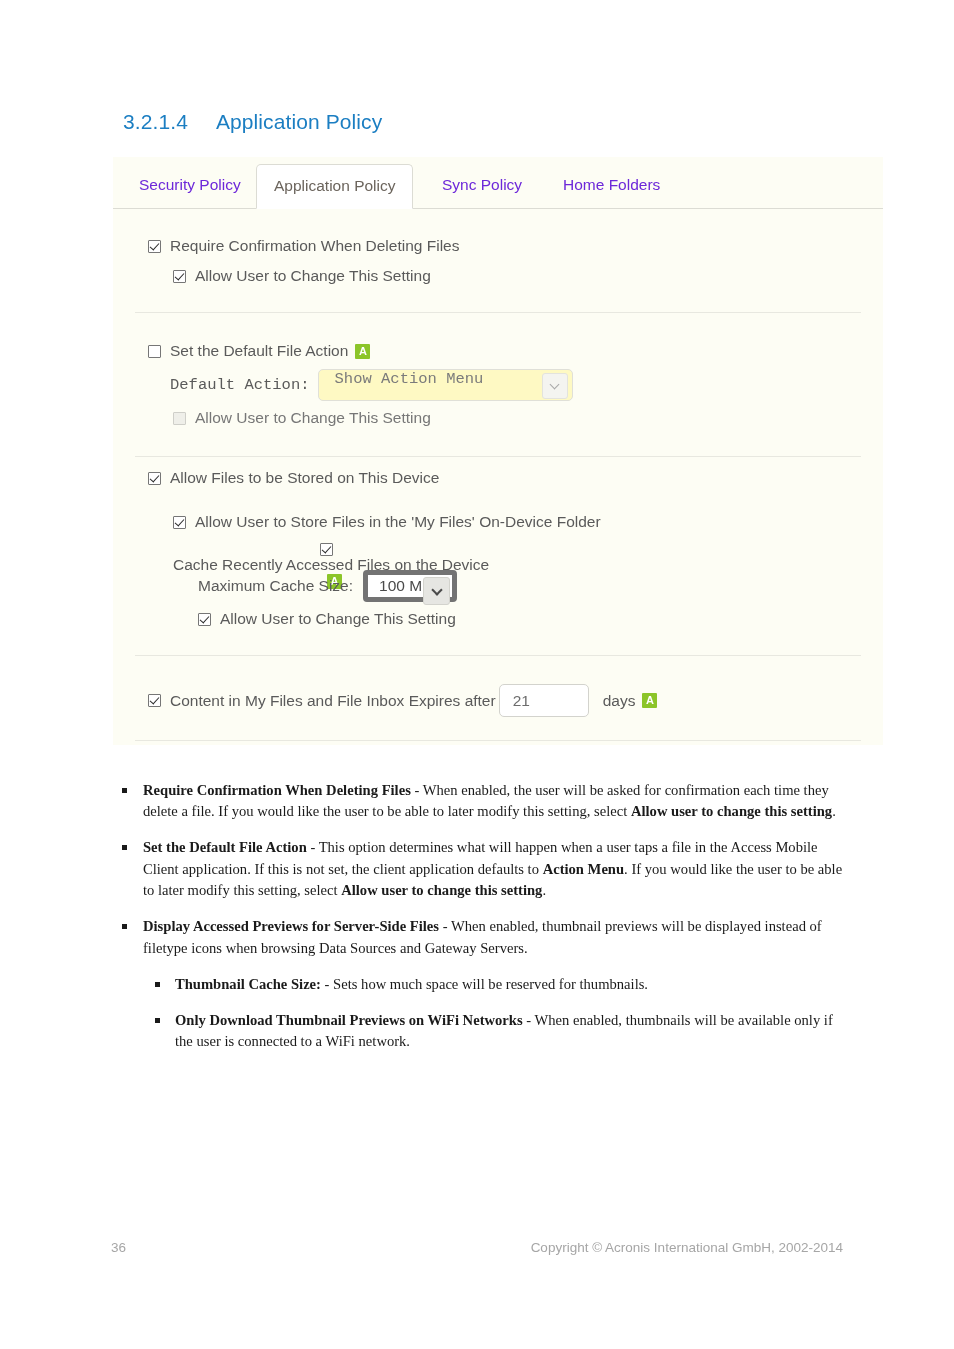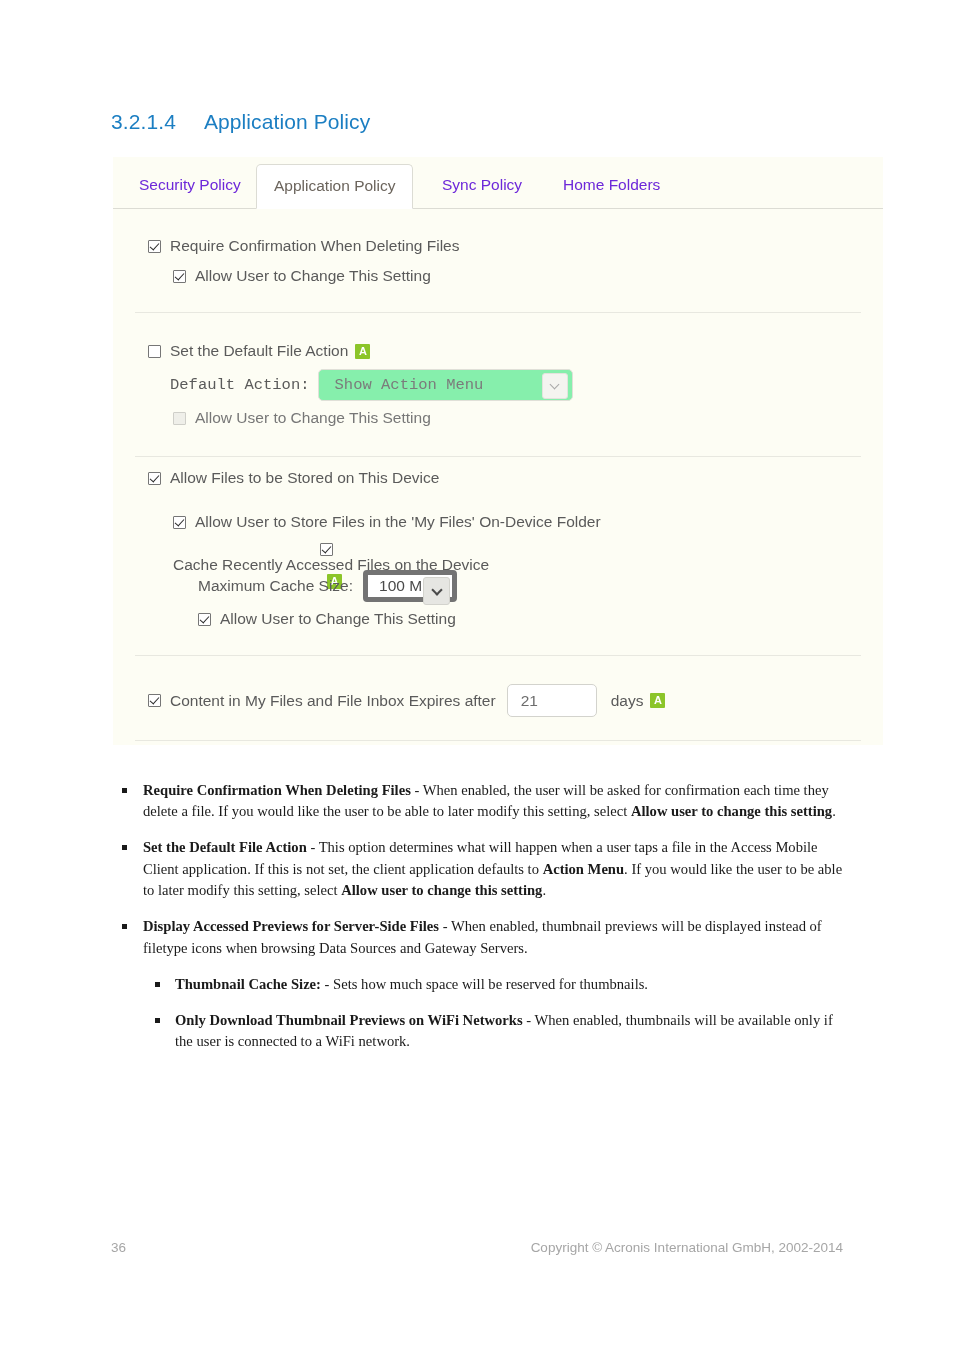"3.2.1.4" .heading .num { margin-left: none -> 12px }
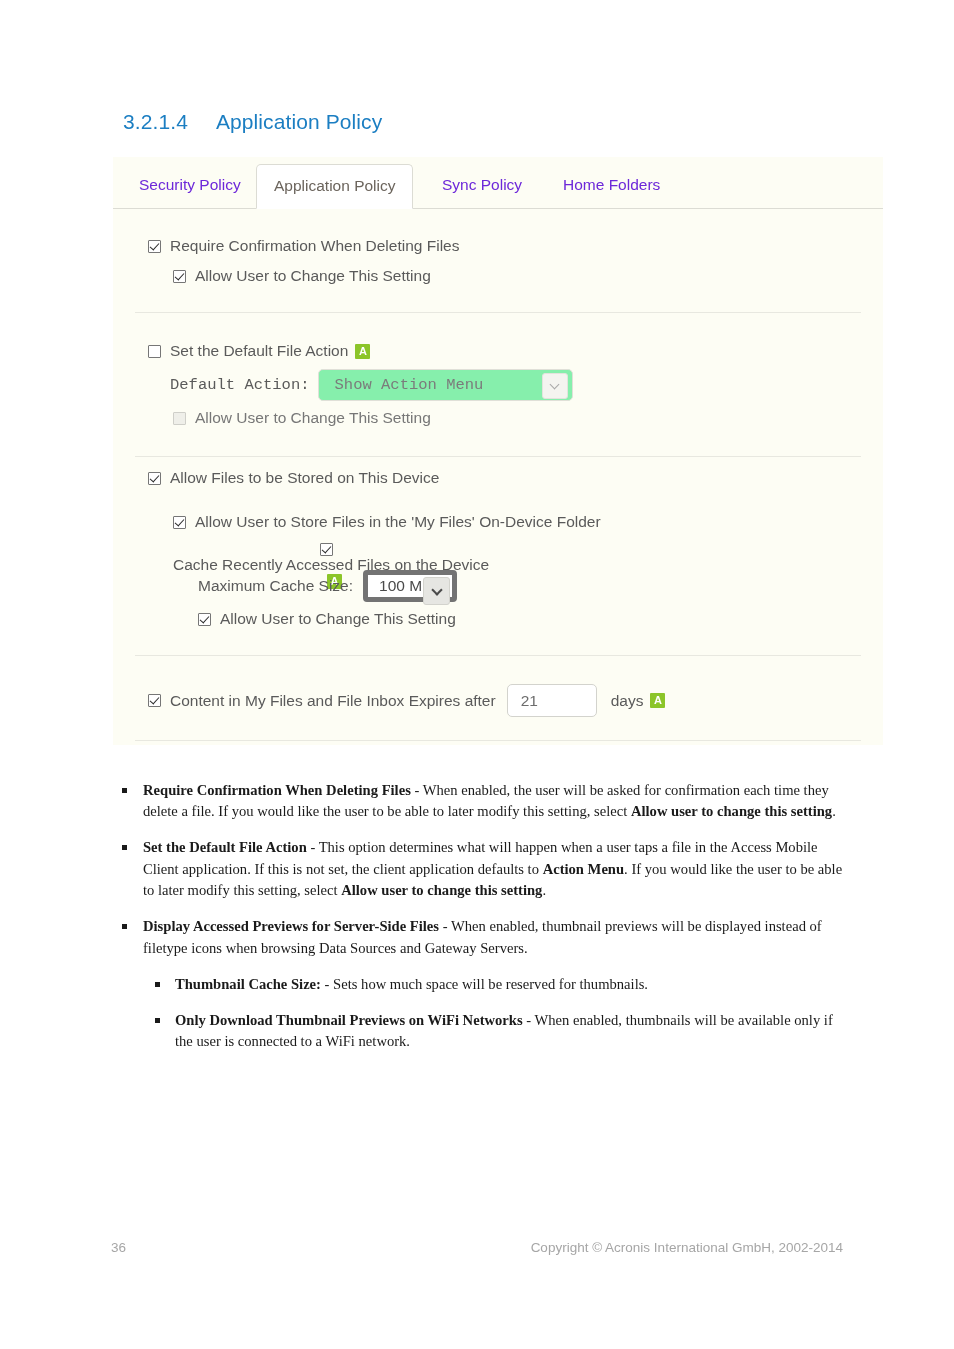"Show Action Menu" .select-disabled { align-items: center -> none; background: #86efac -> #fef9c3 }
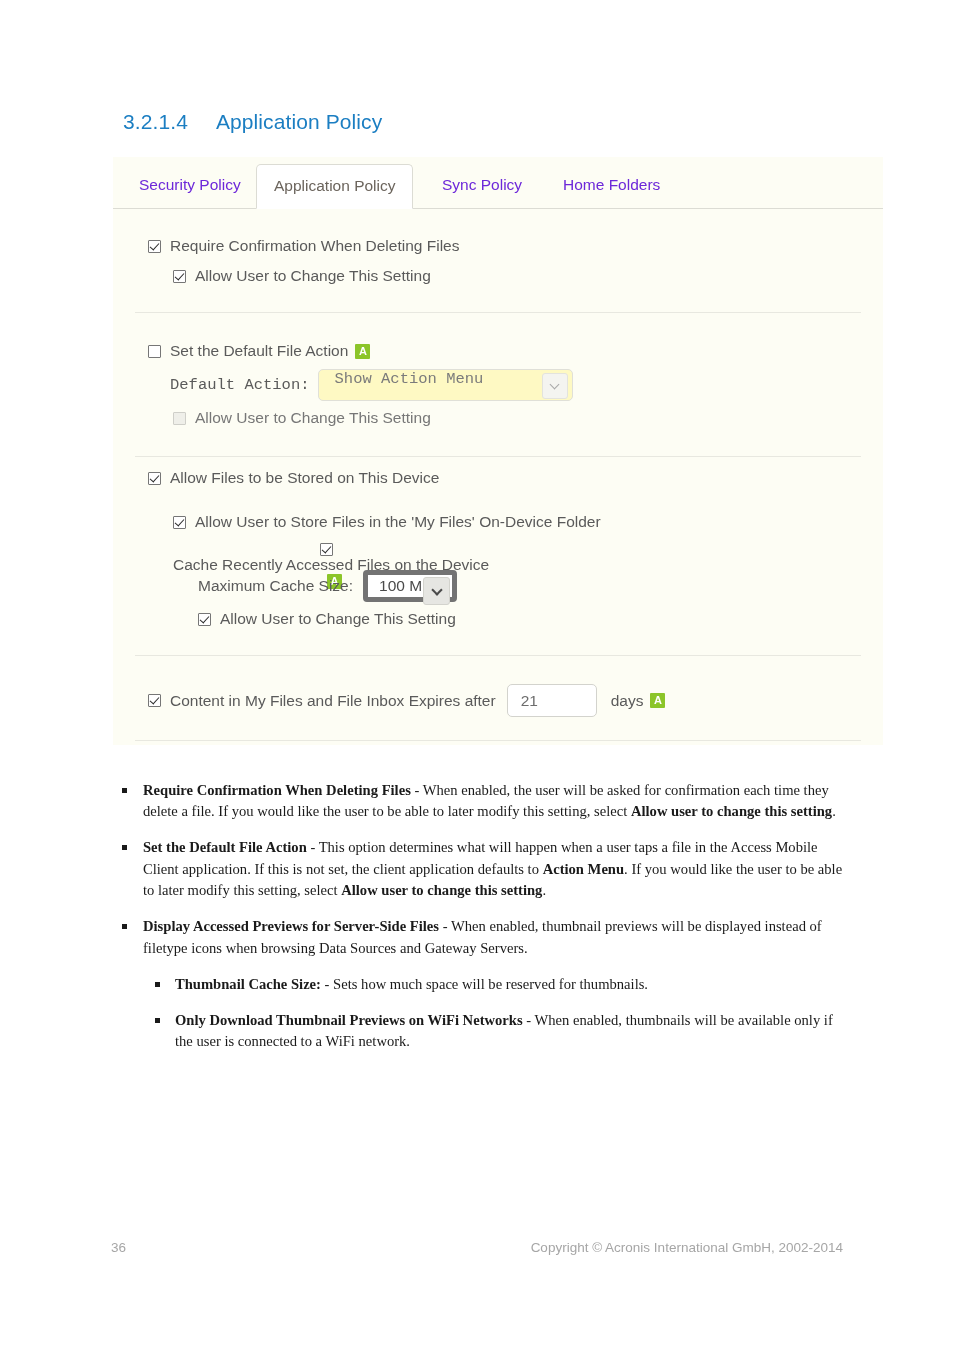"21" .txtinput { margin: 0 14px 0 11px -> 0 14px 0 3px }
